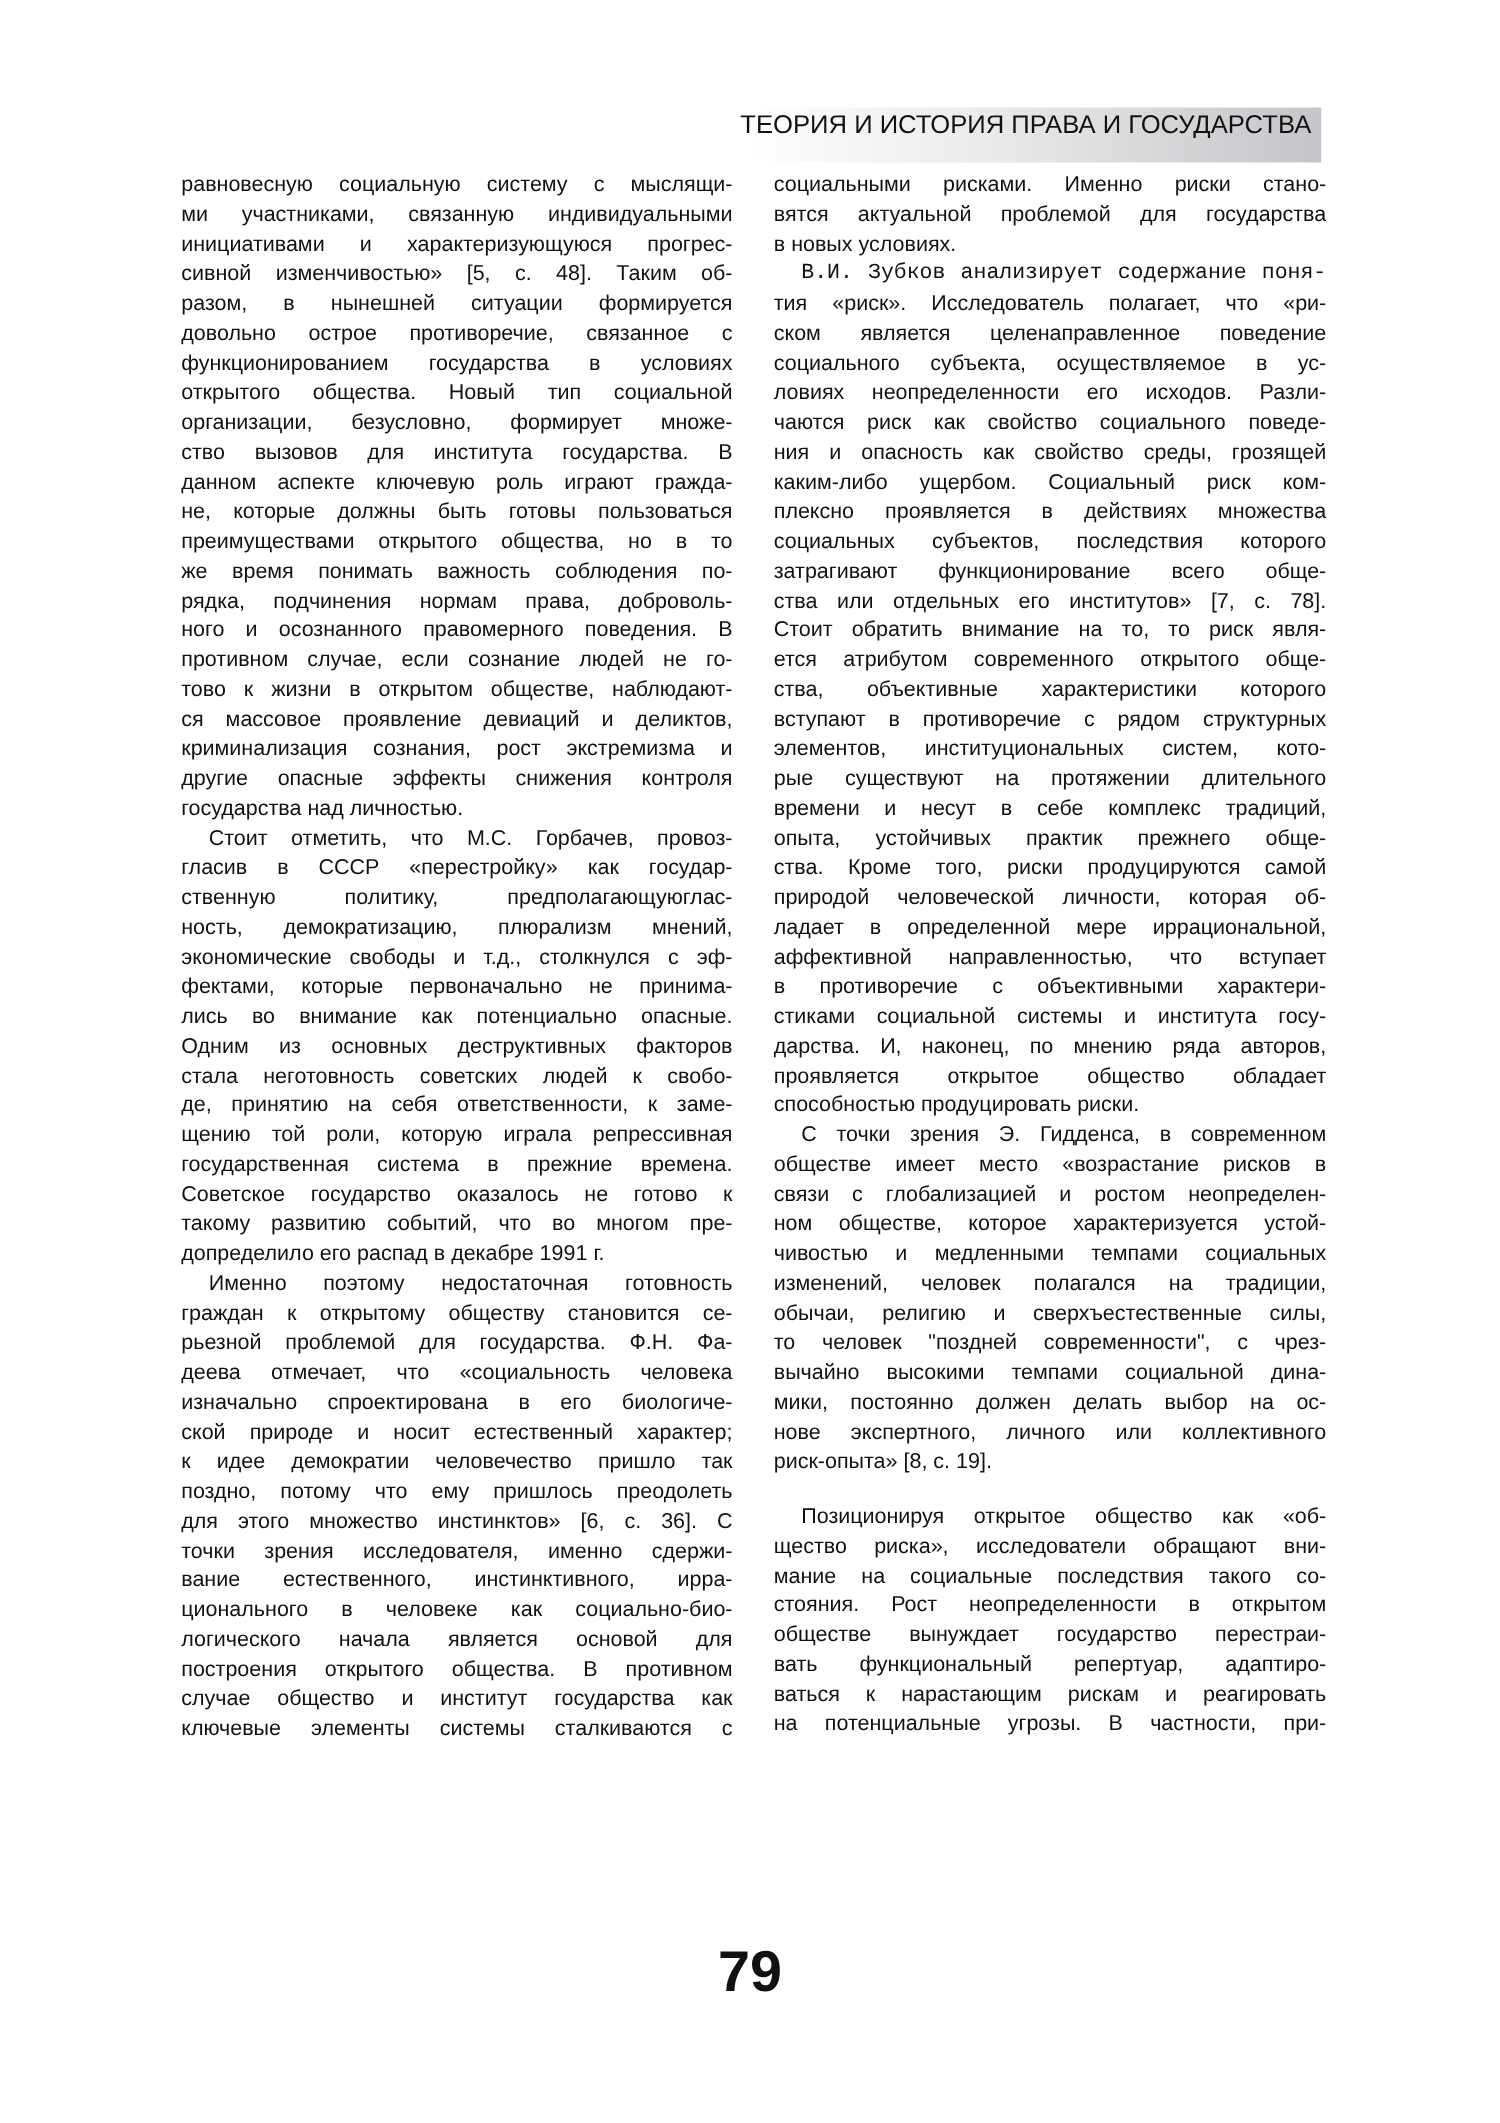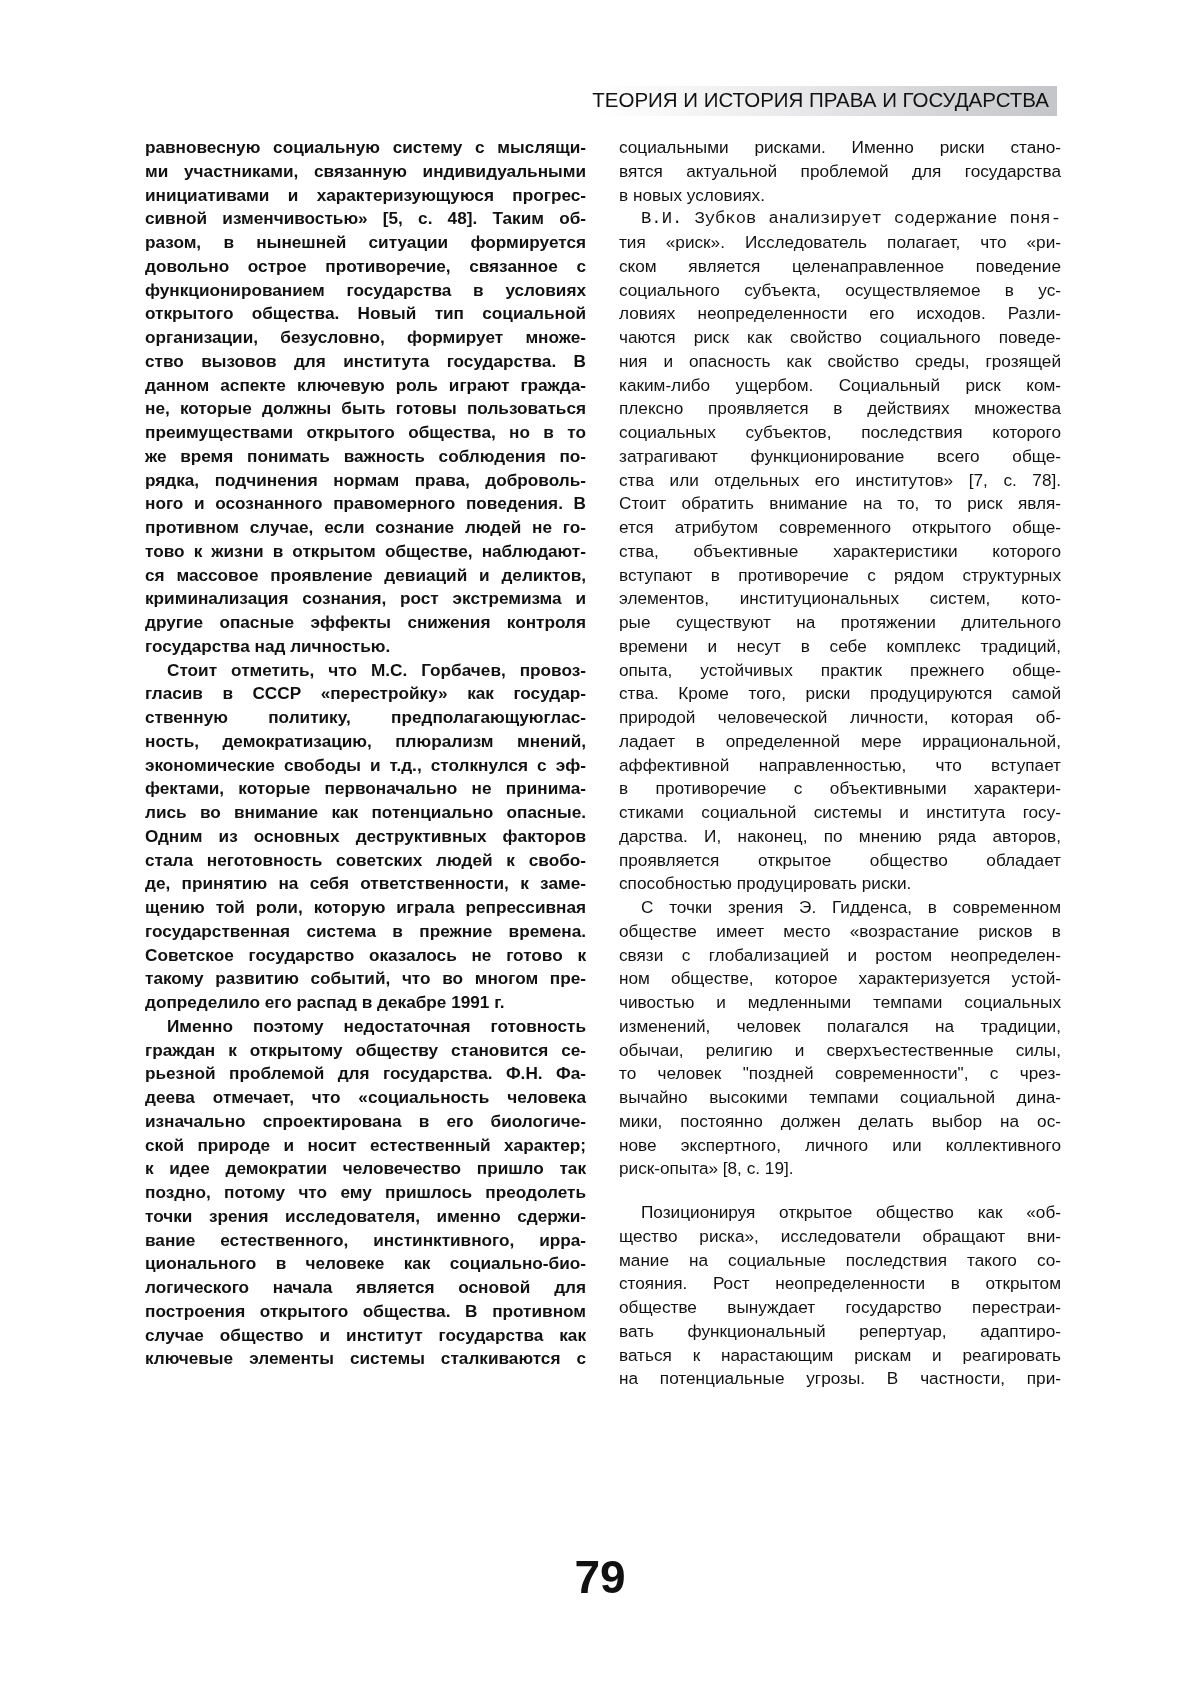"ТЕОРИЯ И ИСТОРИЯ ПРАВА И" .header-band { height: 30px -> 44px }
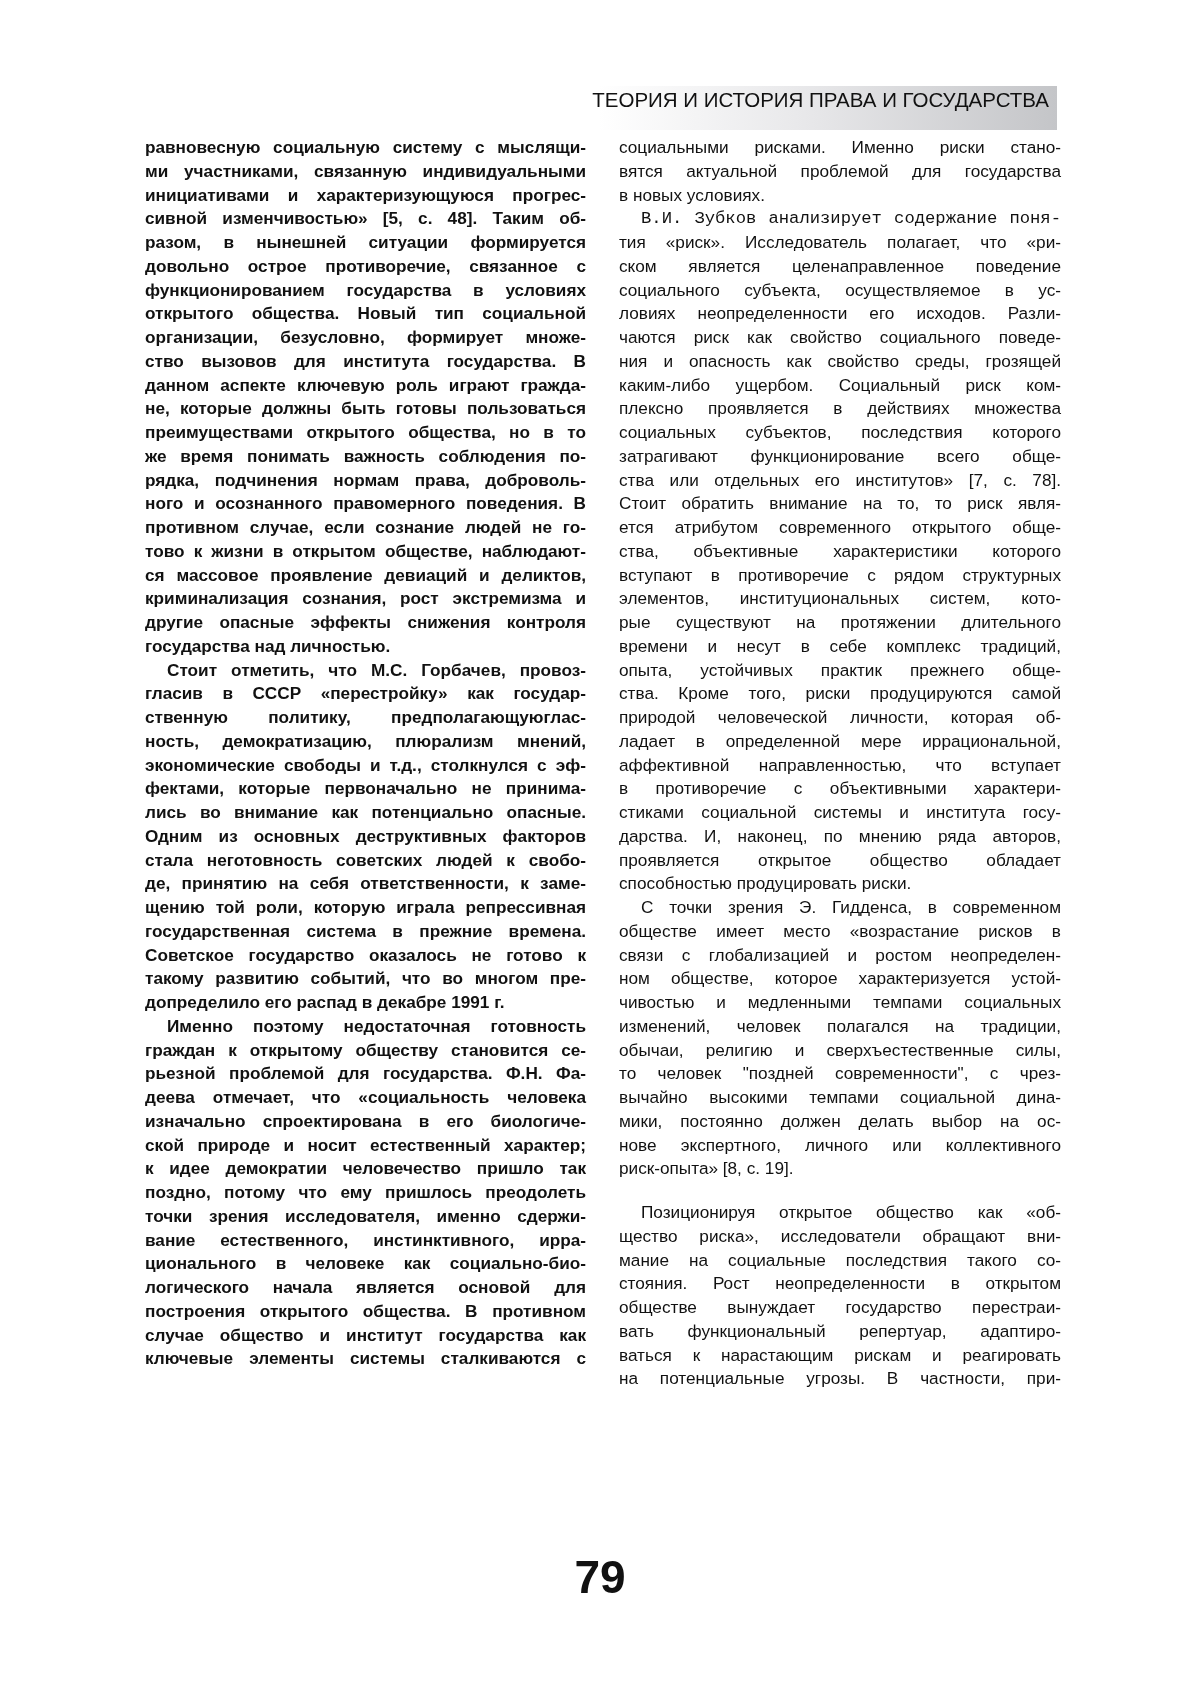"равновесную социальную систему с" .col-left { font-weight: bold -> none }
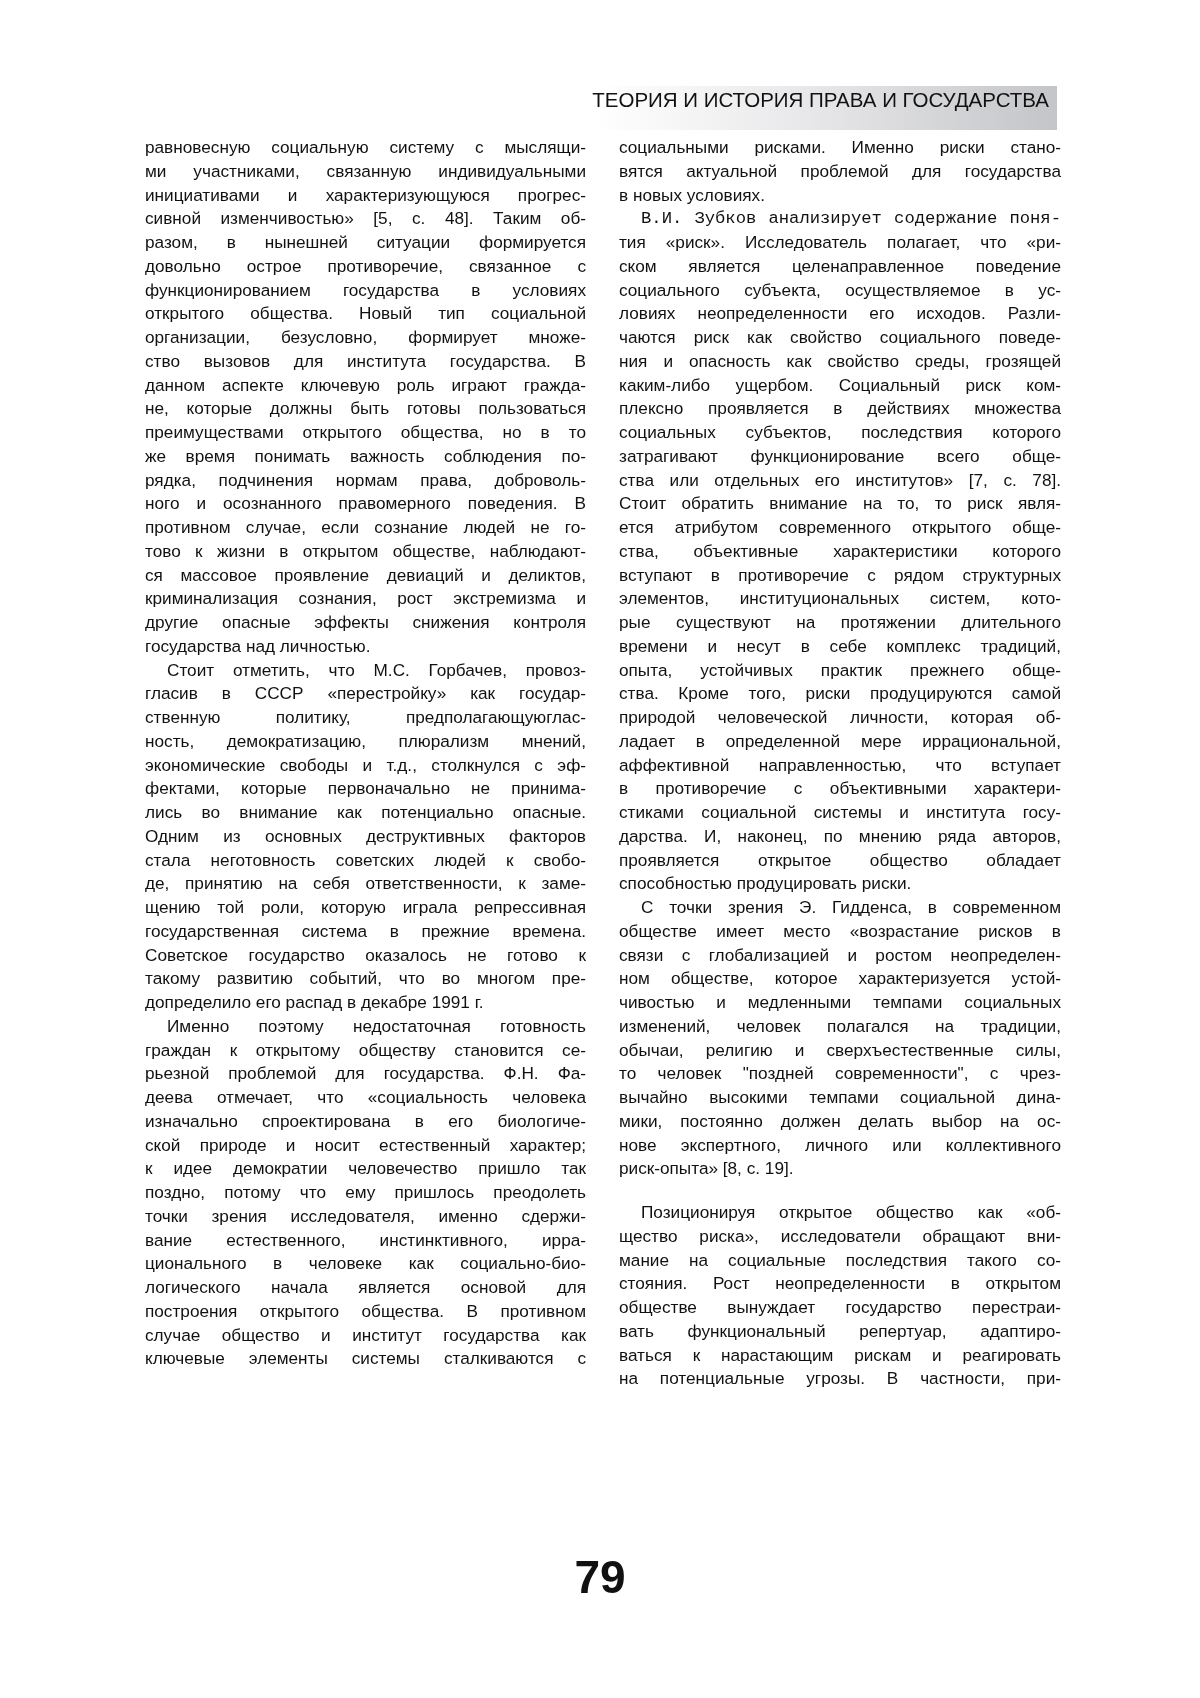"для этого множество инстинктов» [6," span.line { html: none -> <span>для этого множество инстинктов» [6, с. 36]. С</span> }
